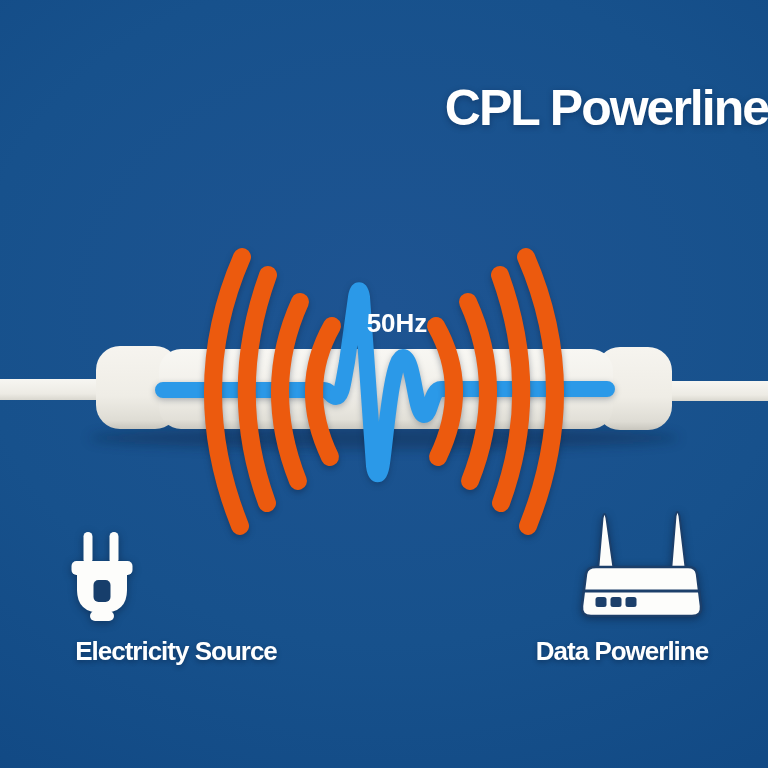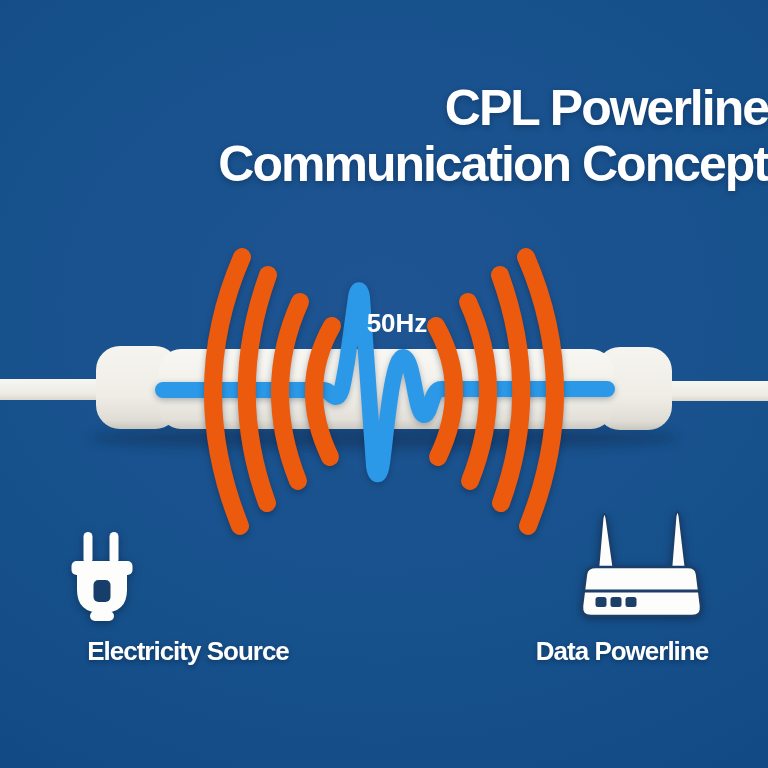"Communication Concept" span { html: <span>Communication Concept</span> -> none }
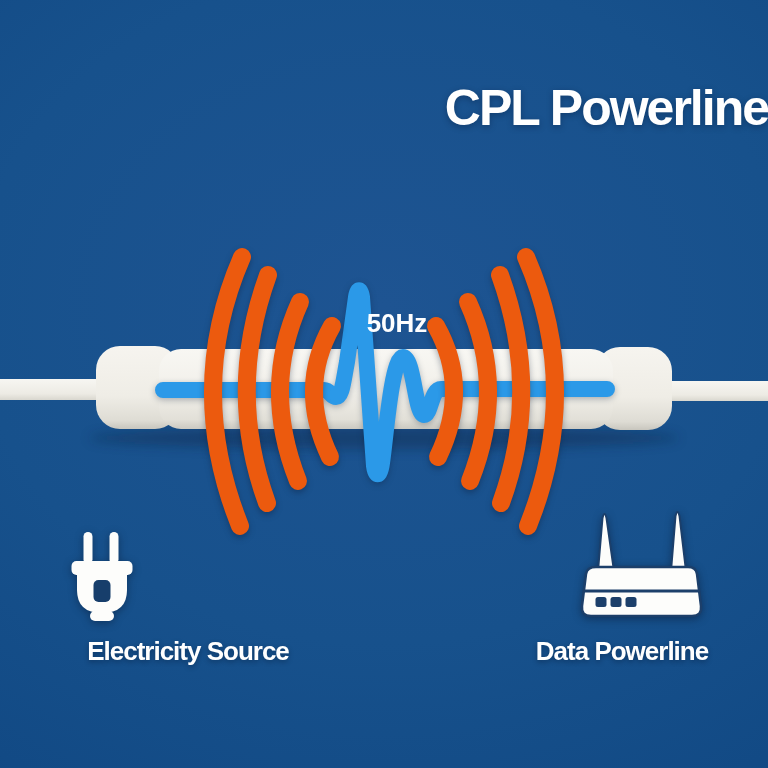"Electricity Source" .label-source { left: 48px -> 36px }
